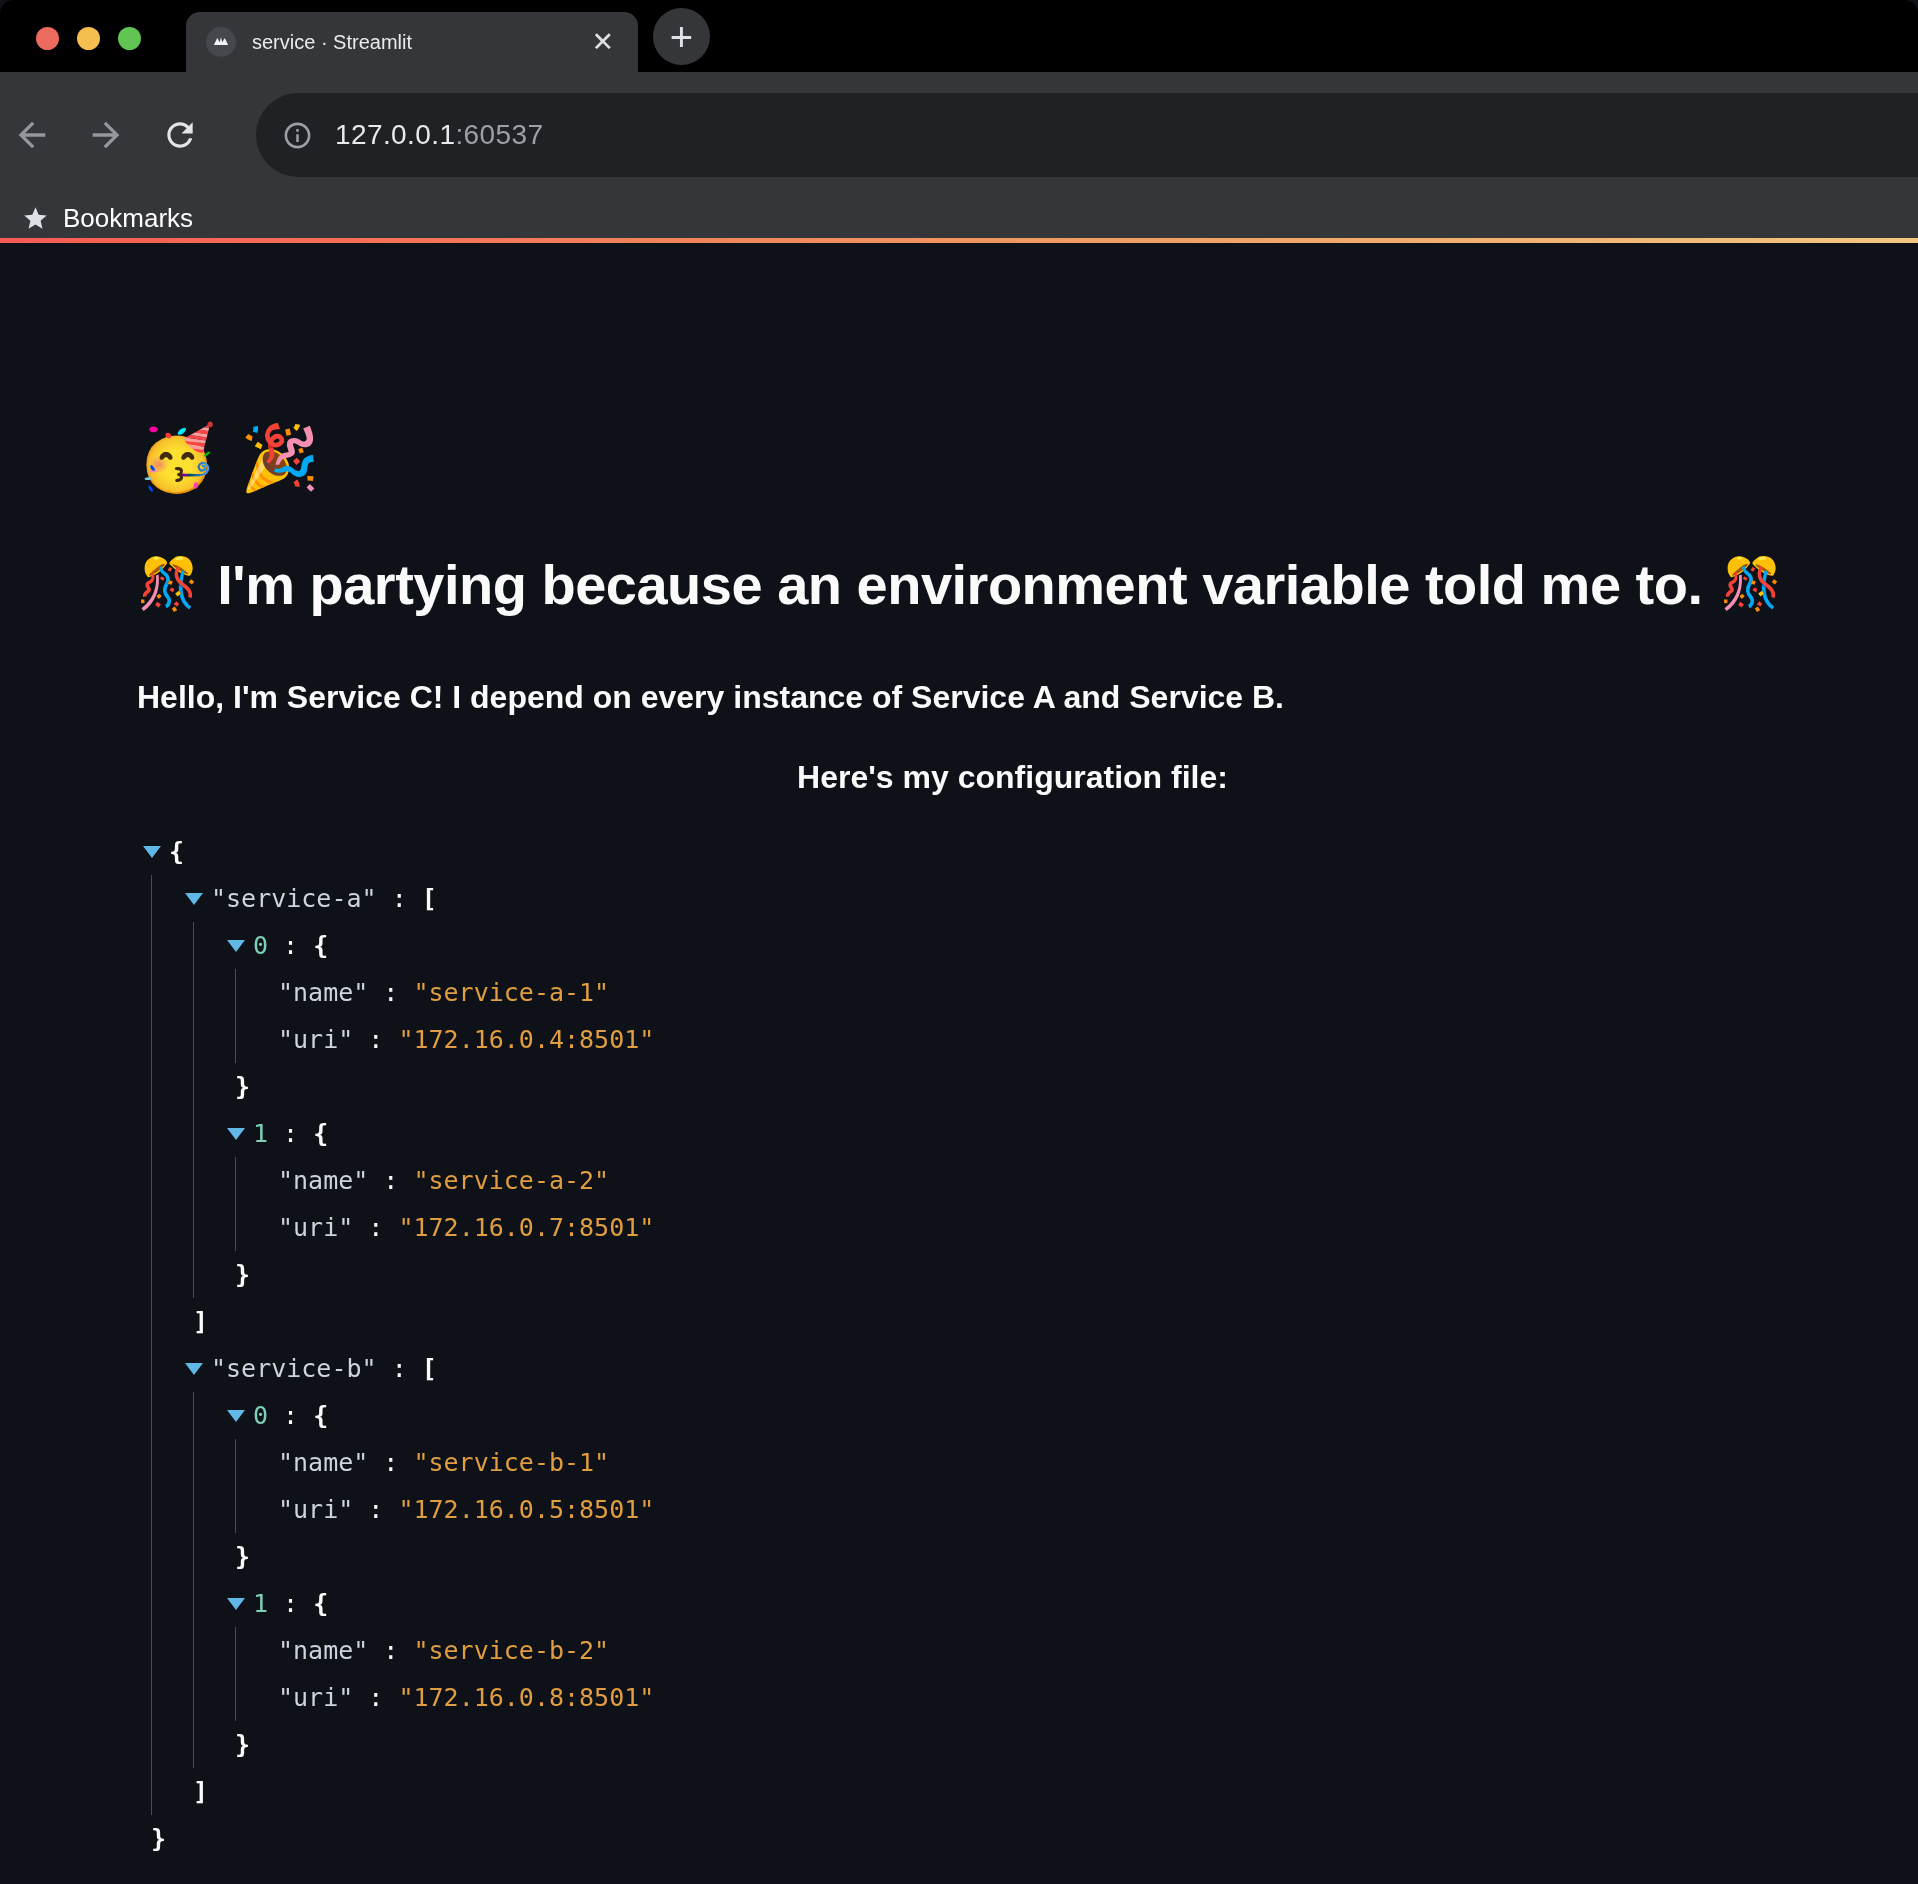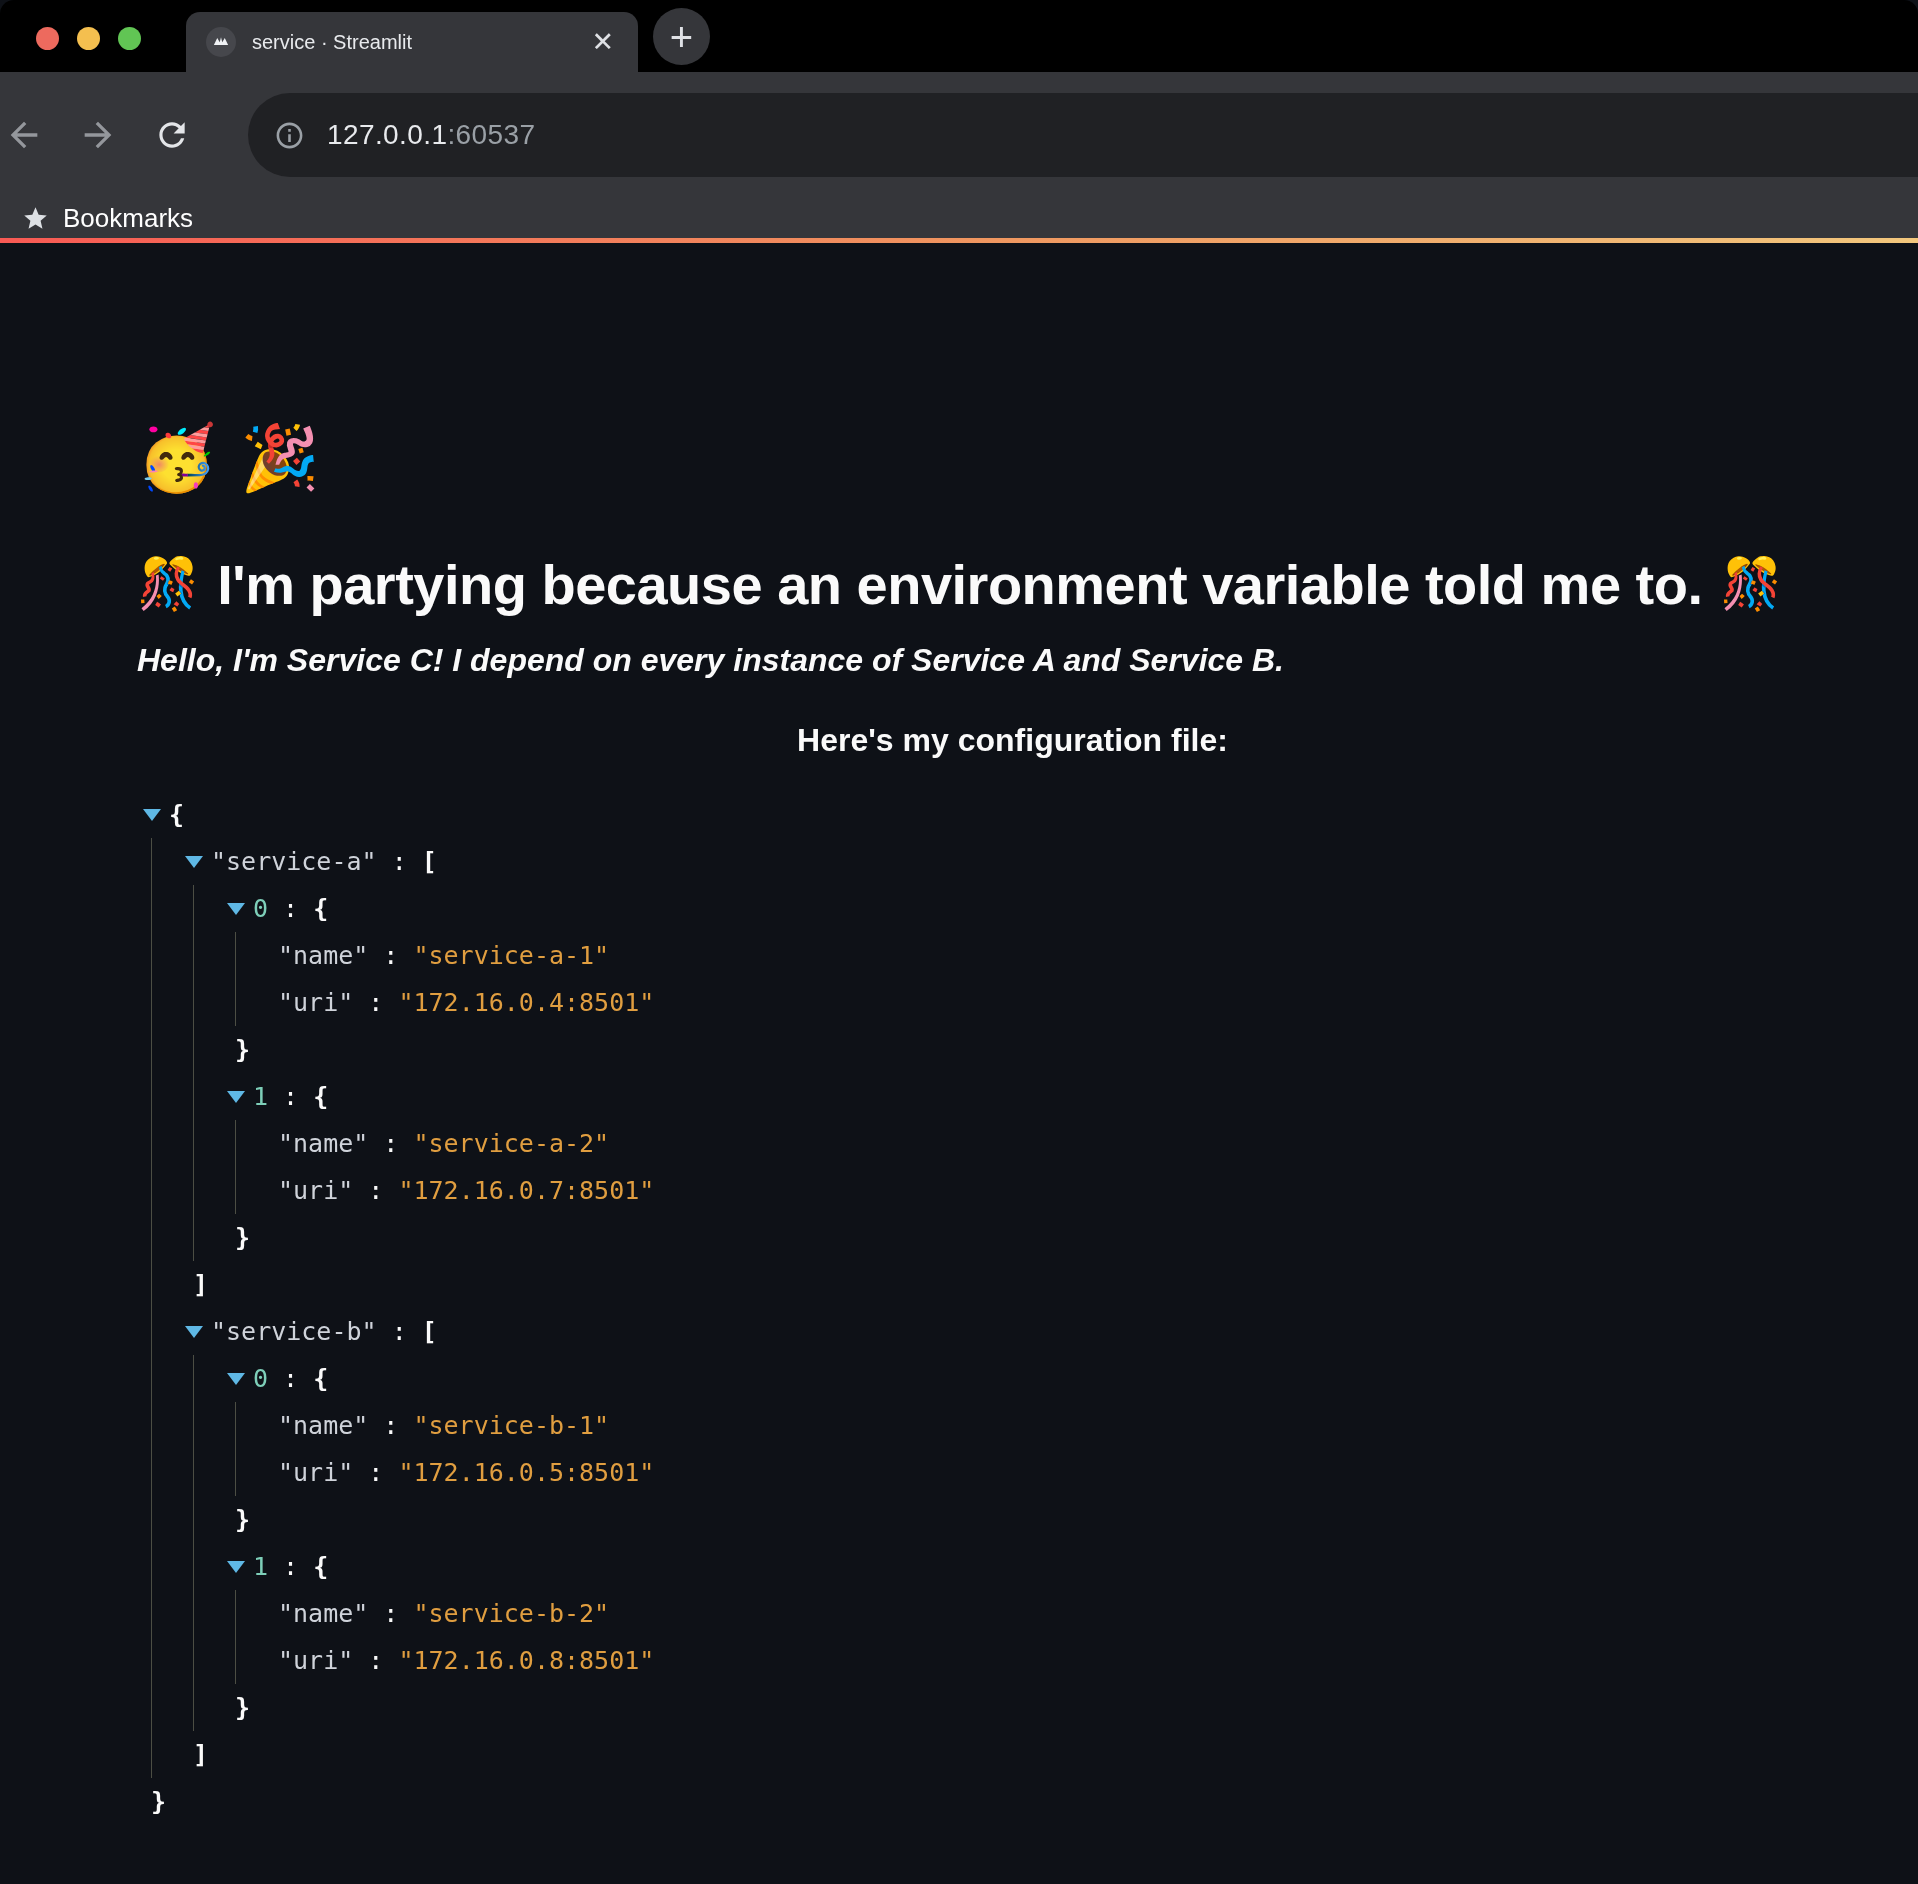"127.0.0.1:60537" .toolbar { padding-left: 0 -> 8px }
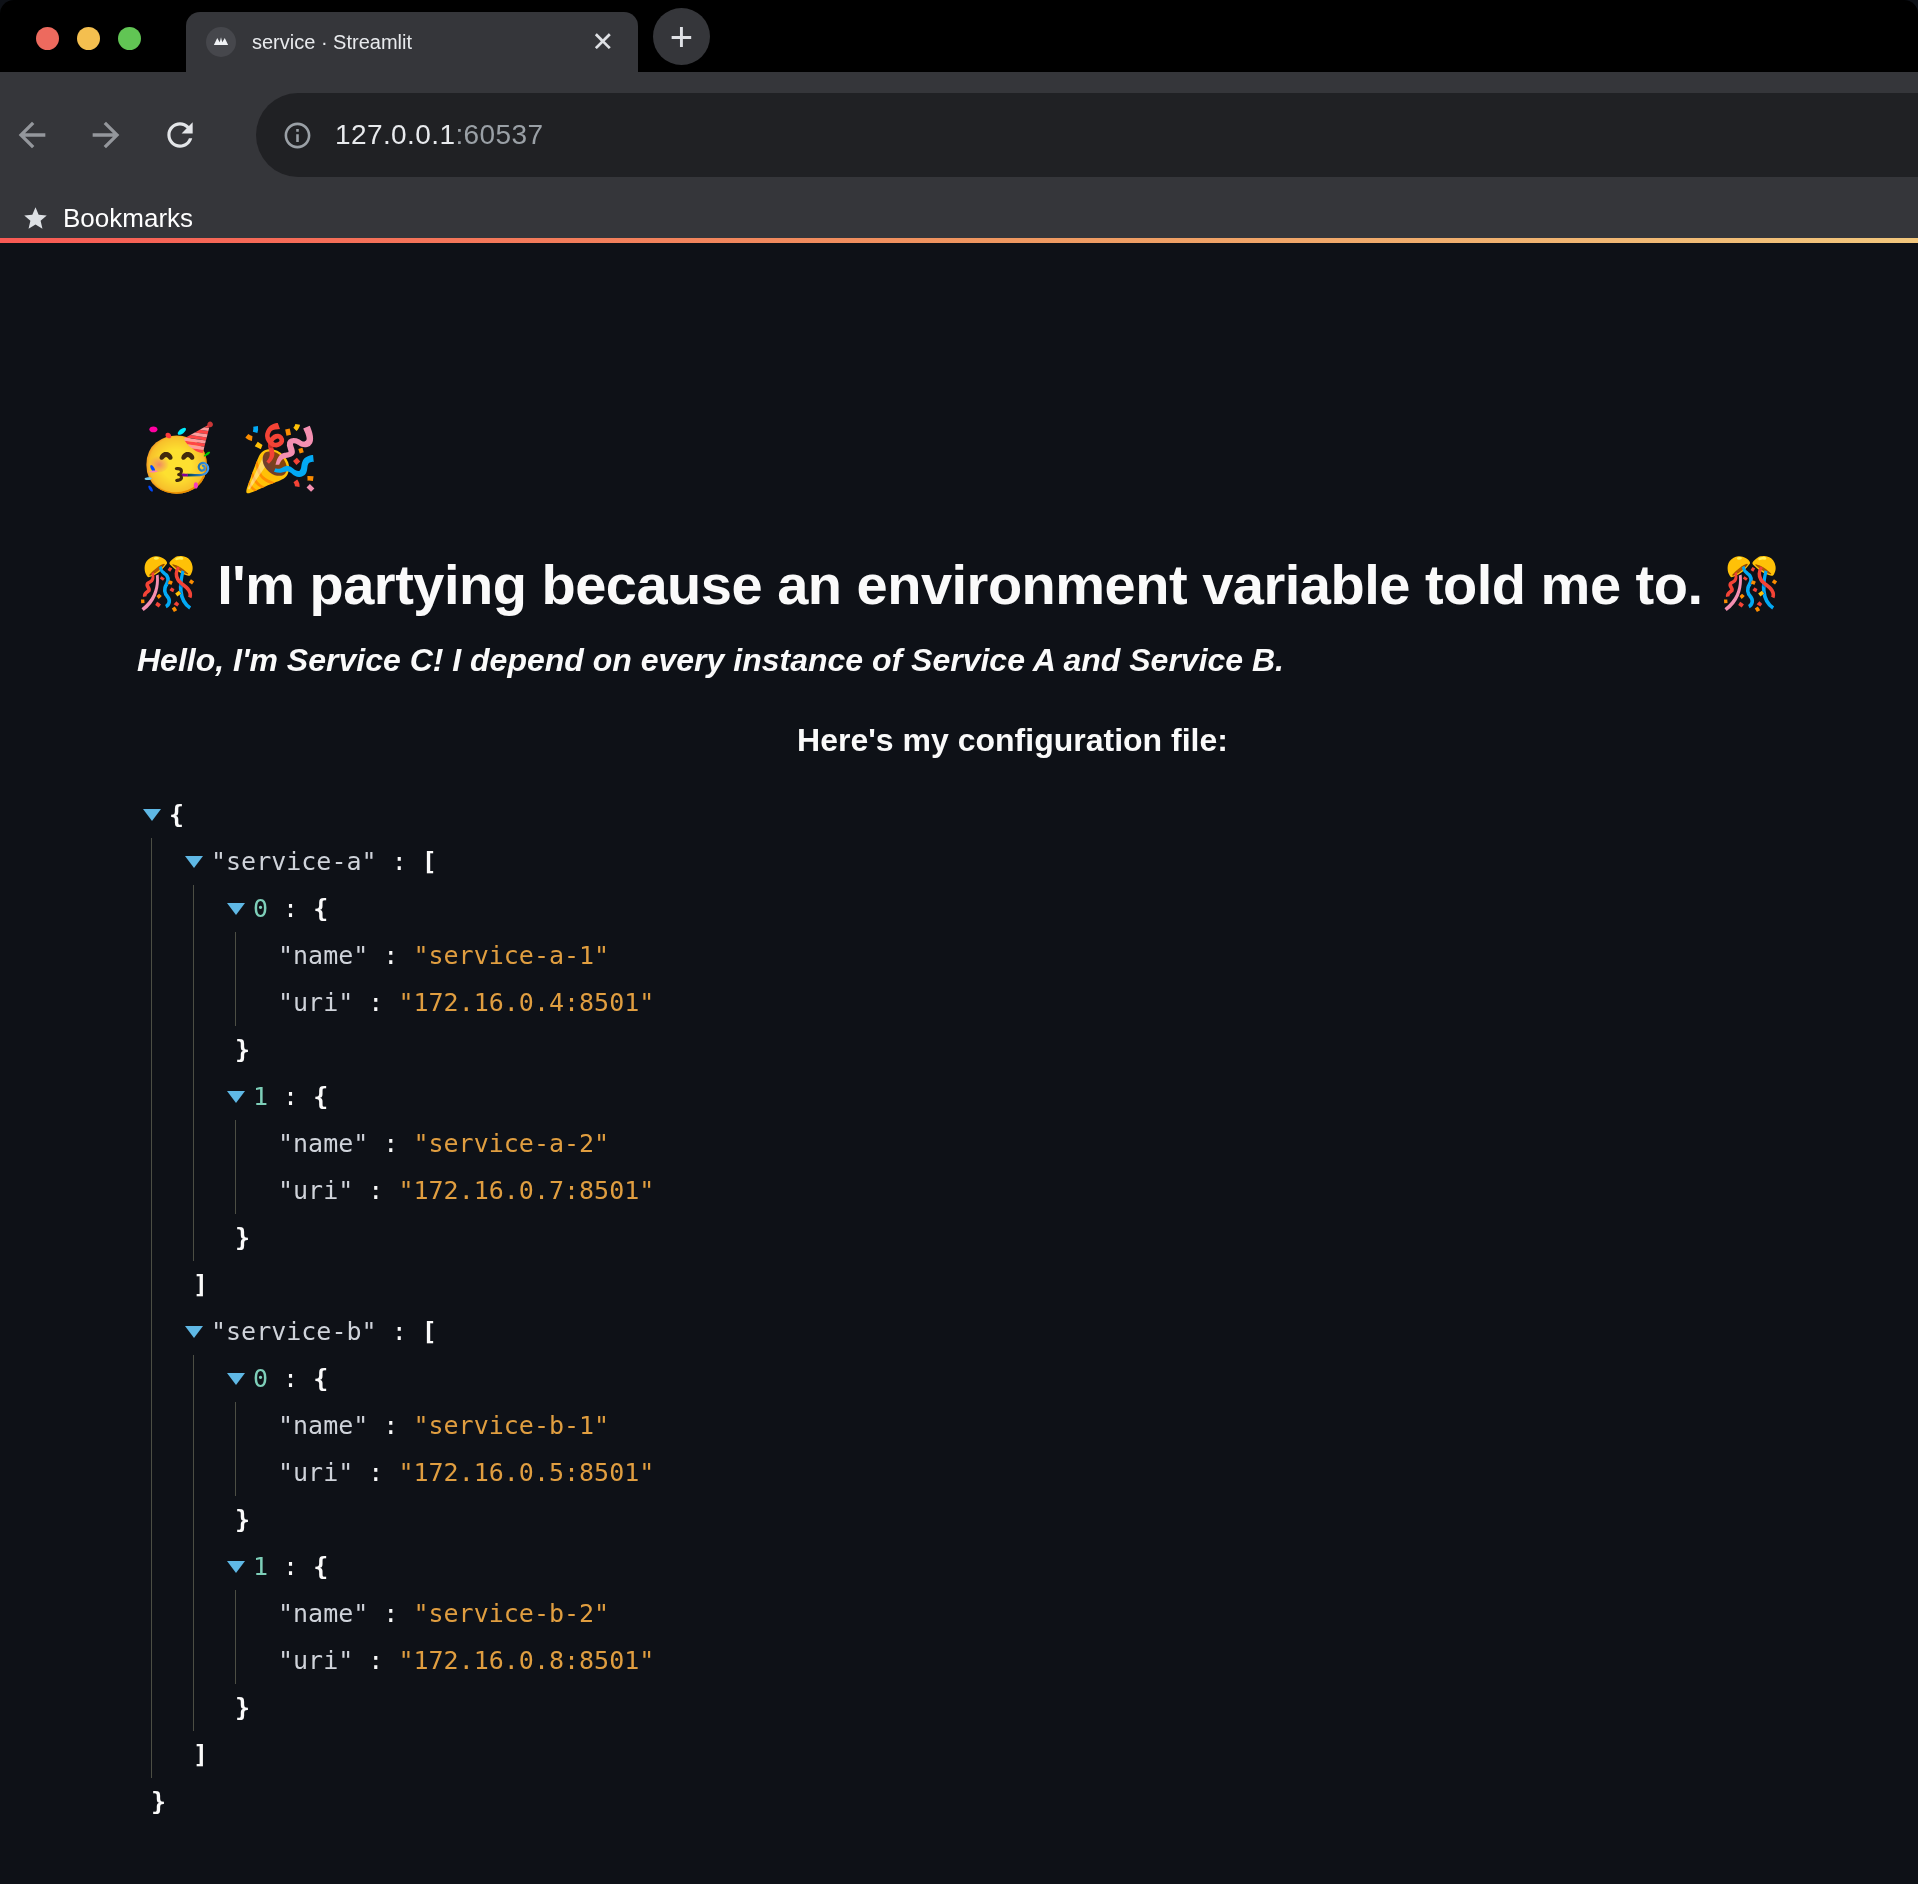"Hello, I'm Service C! I" .para.p1 { font-style: italic -> none; margin-top: 25px -> 62px }
